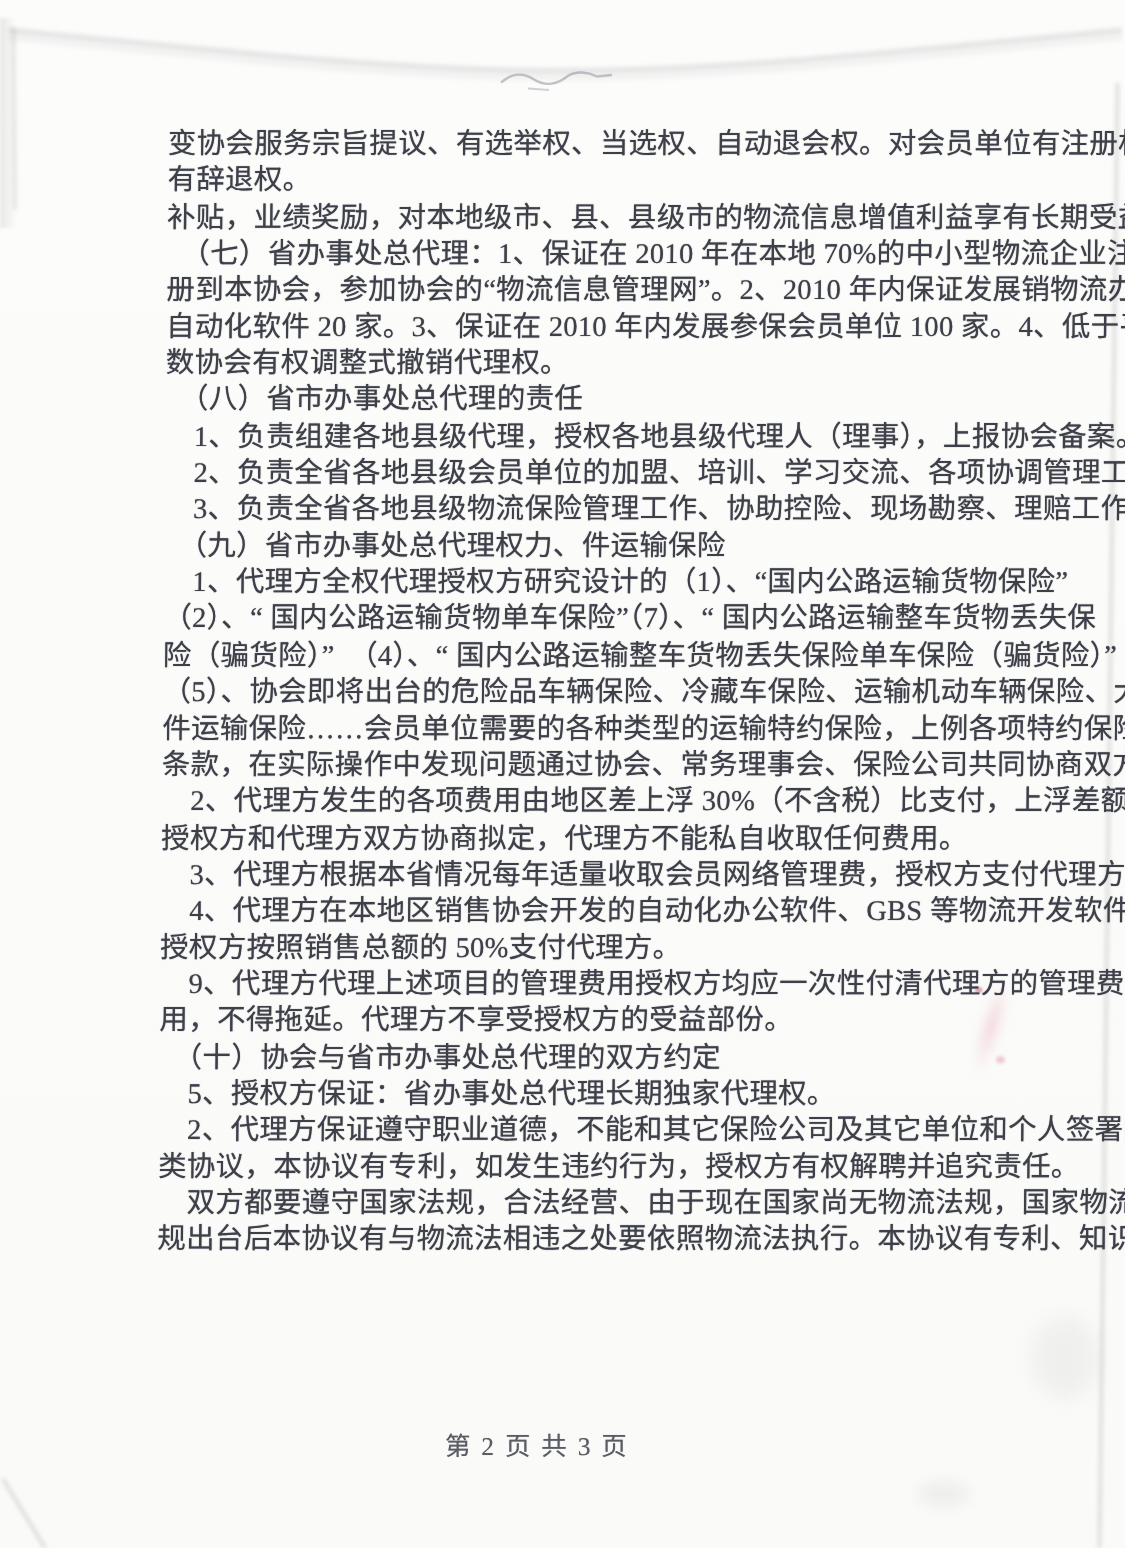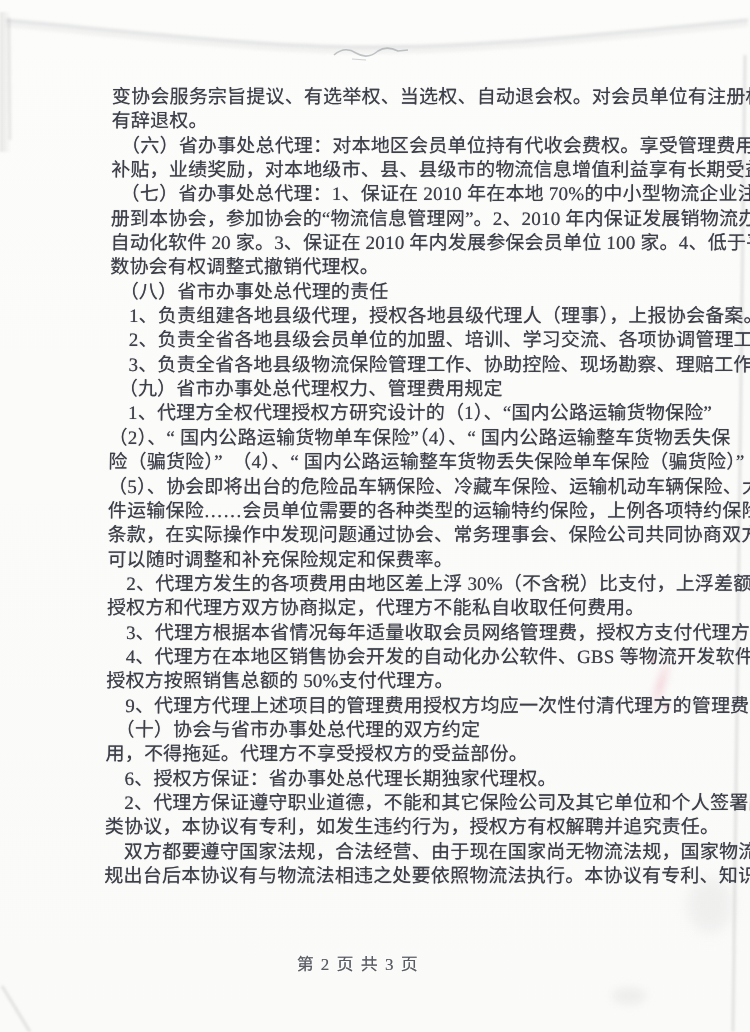"（六）省办事处总代理：对本地区会员单位持有代收会费权。享受管理费用" div.doc-line { html: <div> （六）省办事处总代理：对本地区会员单位持有代收会费权。享受管理费用</div> -> none }
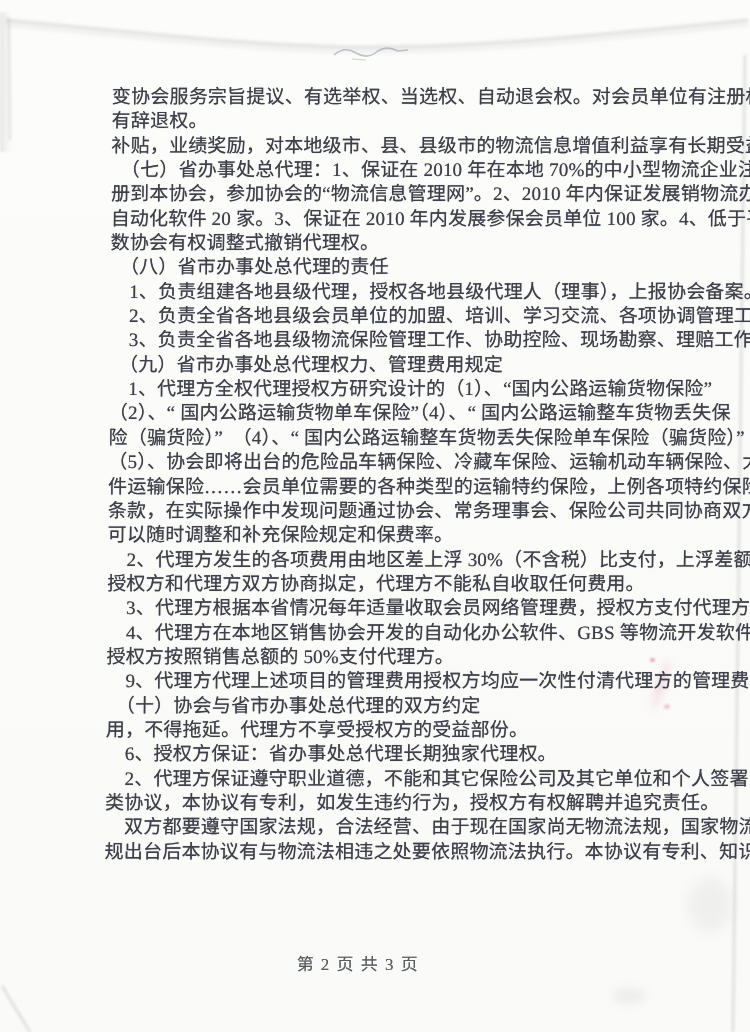"（九）省市办事处总代理权力、管理费用规定" div.doc-line { text: 管理费用规定 -> 件运输保险 }
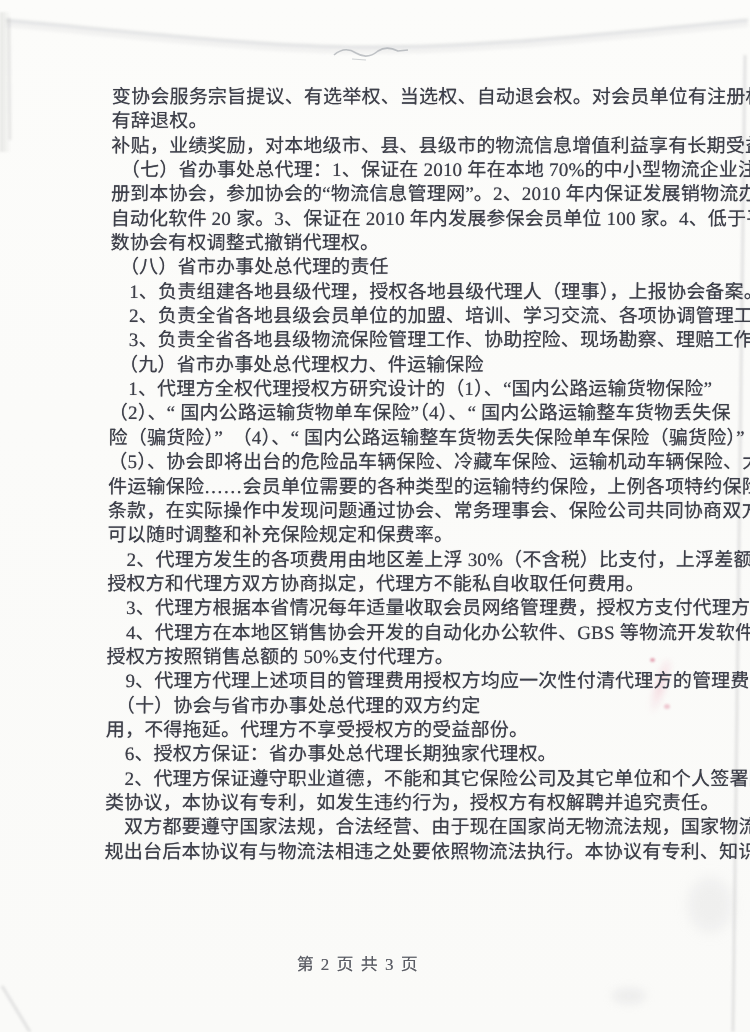"（2）、“ 国内公路运输货物单车保险”（4）、“ 国内公路运输整车货物丢失保" div.doc-line { text: 4 -> 7 }
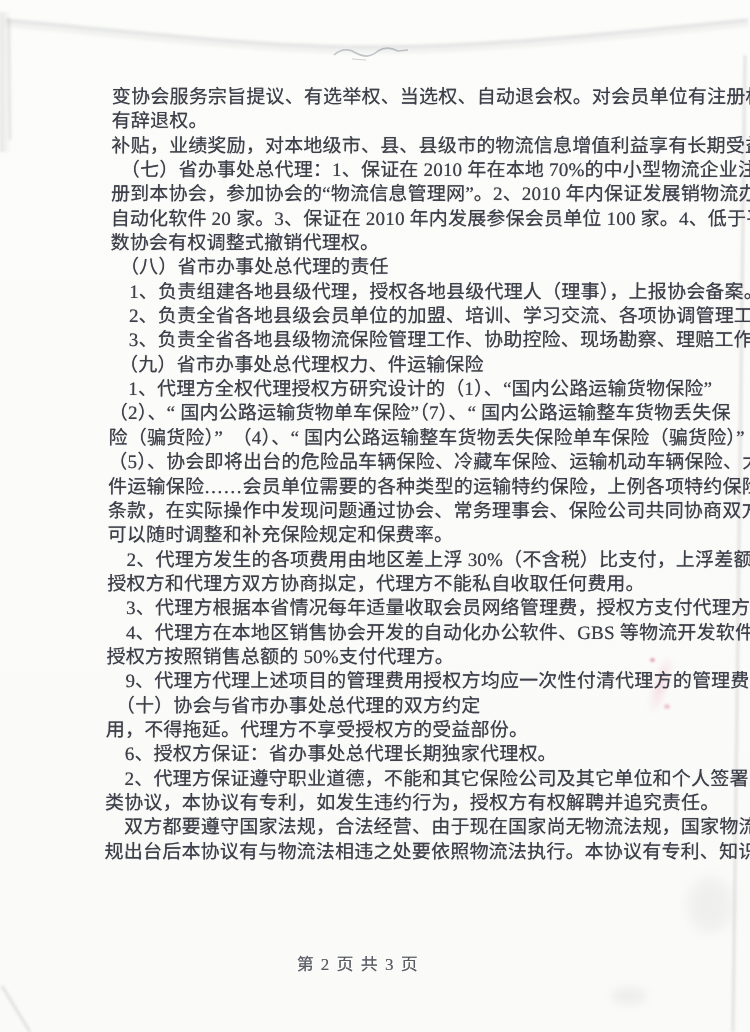"可以随时调整和补充保险规定和保费率。" div.doc-line { html: <div>可以随时调整和补充保险规定和保费率。</div> -> none }
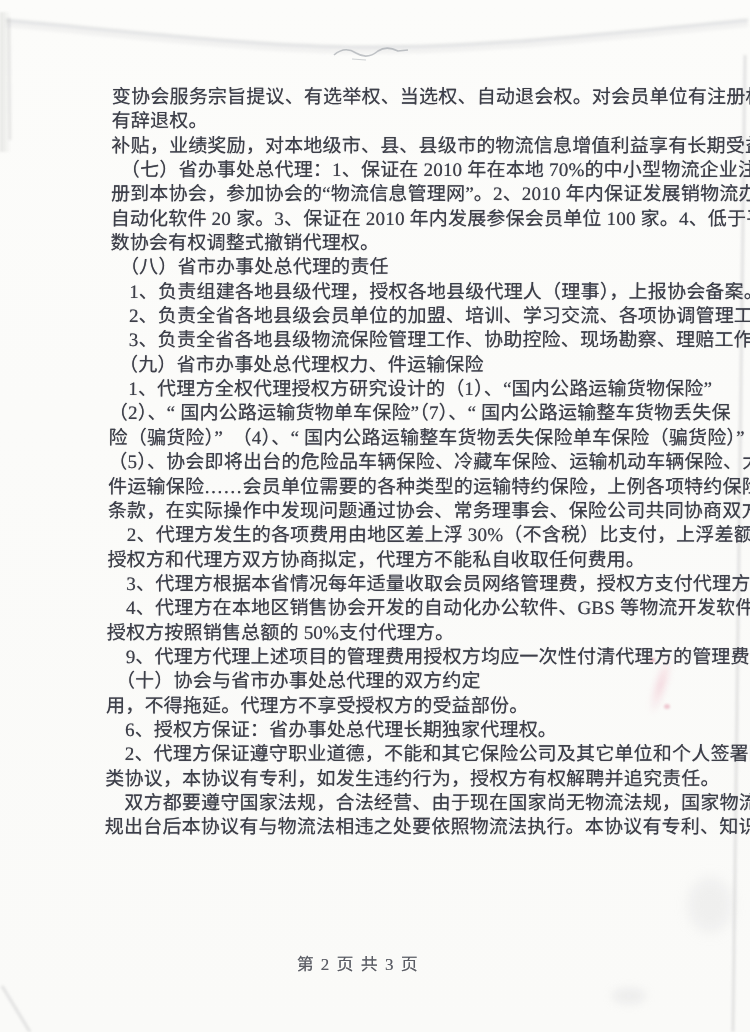"（十）协会与省市办事处总代理的双方约定" div.doc-line { order: before "用，不得拖延。代理方不享受授权方的受益部份。" -> after "用，不得拖延。代理方不享受授权方的受益部份。" }
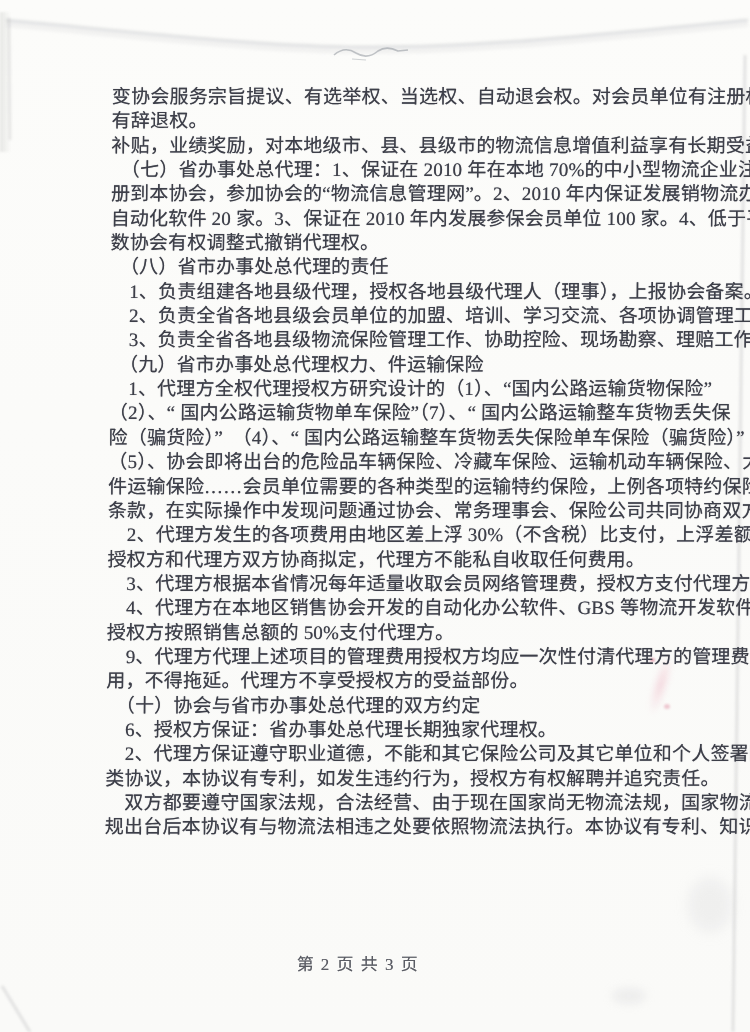"6、授权方保证：省办事处总代理长期独家代理权。" div.doc-line { text: 6 -> 5 }
